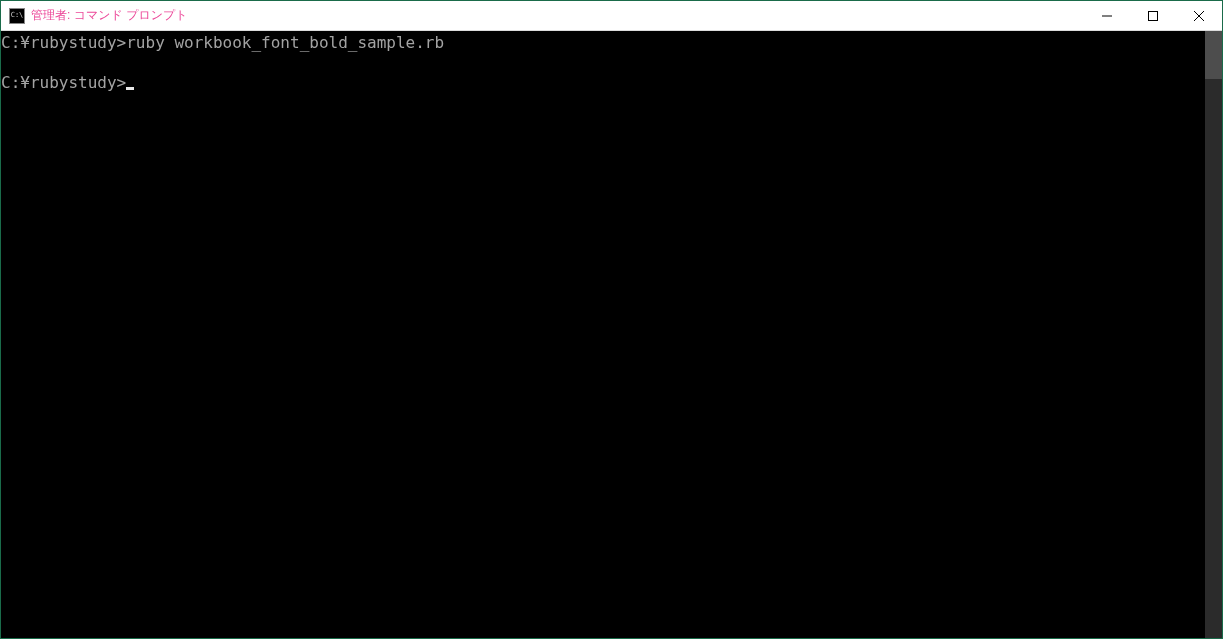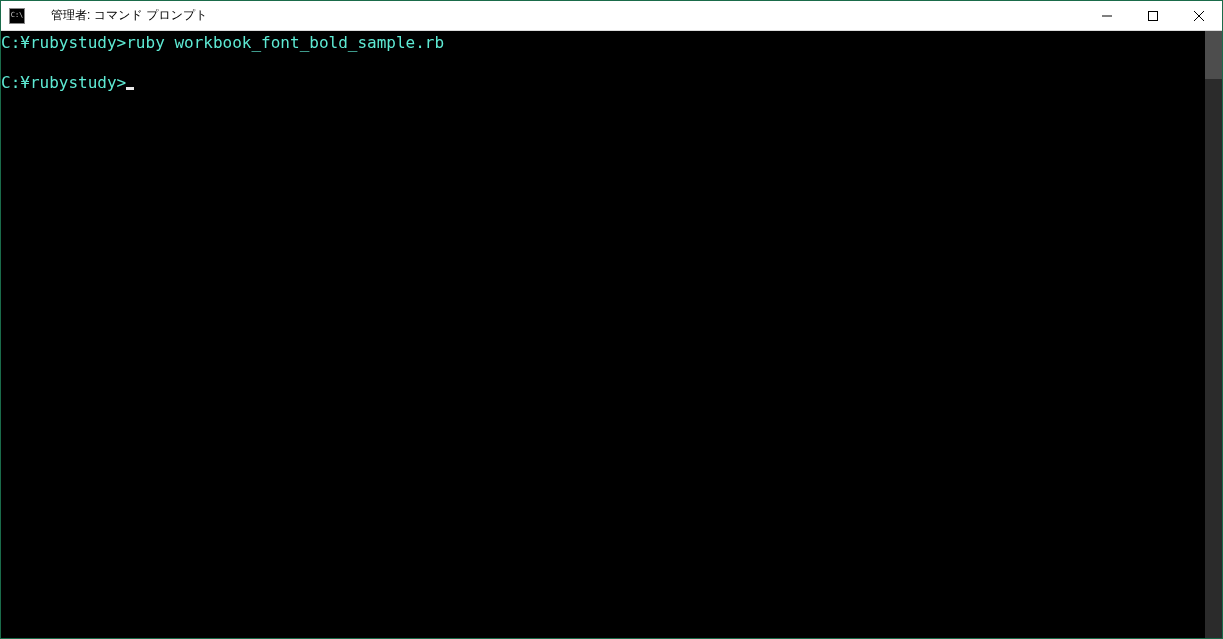"管理者: コマンド プロンプト" .titlebar-title { color: #000000 -> #ec4899; margin-left: 20px -> none }
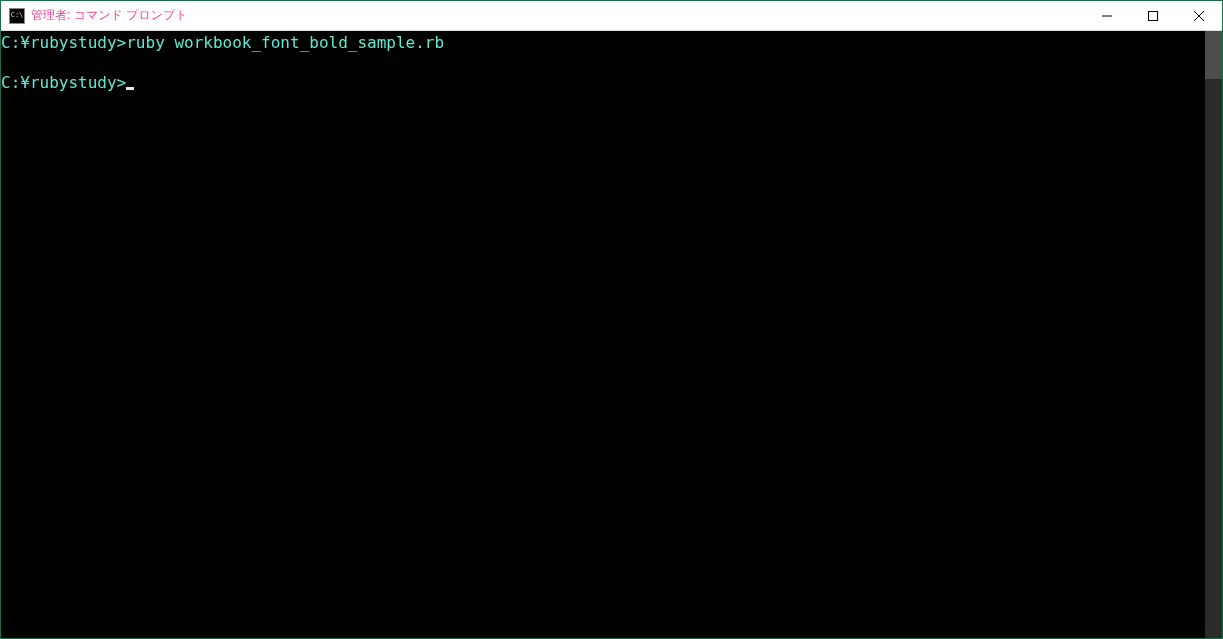"C:¥rubystudy>ruby" .console { color: #5eead4 -> #a3a3a3 }
